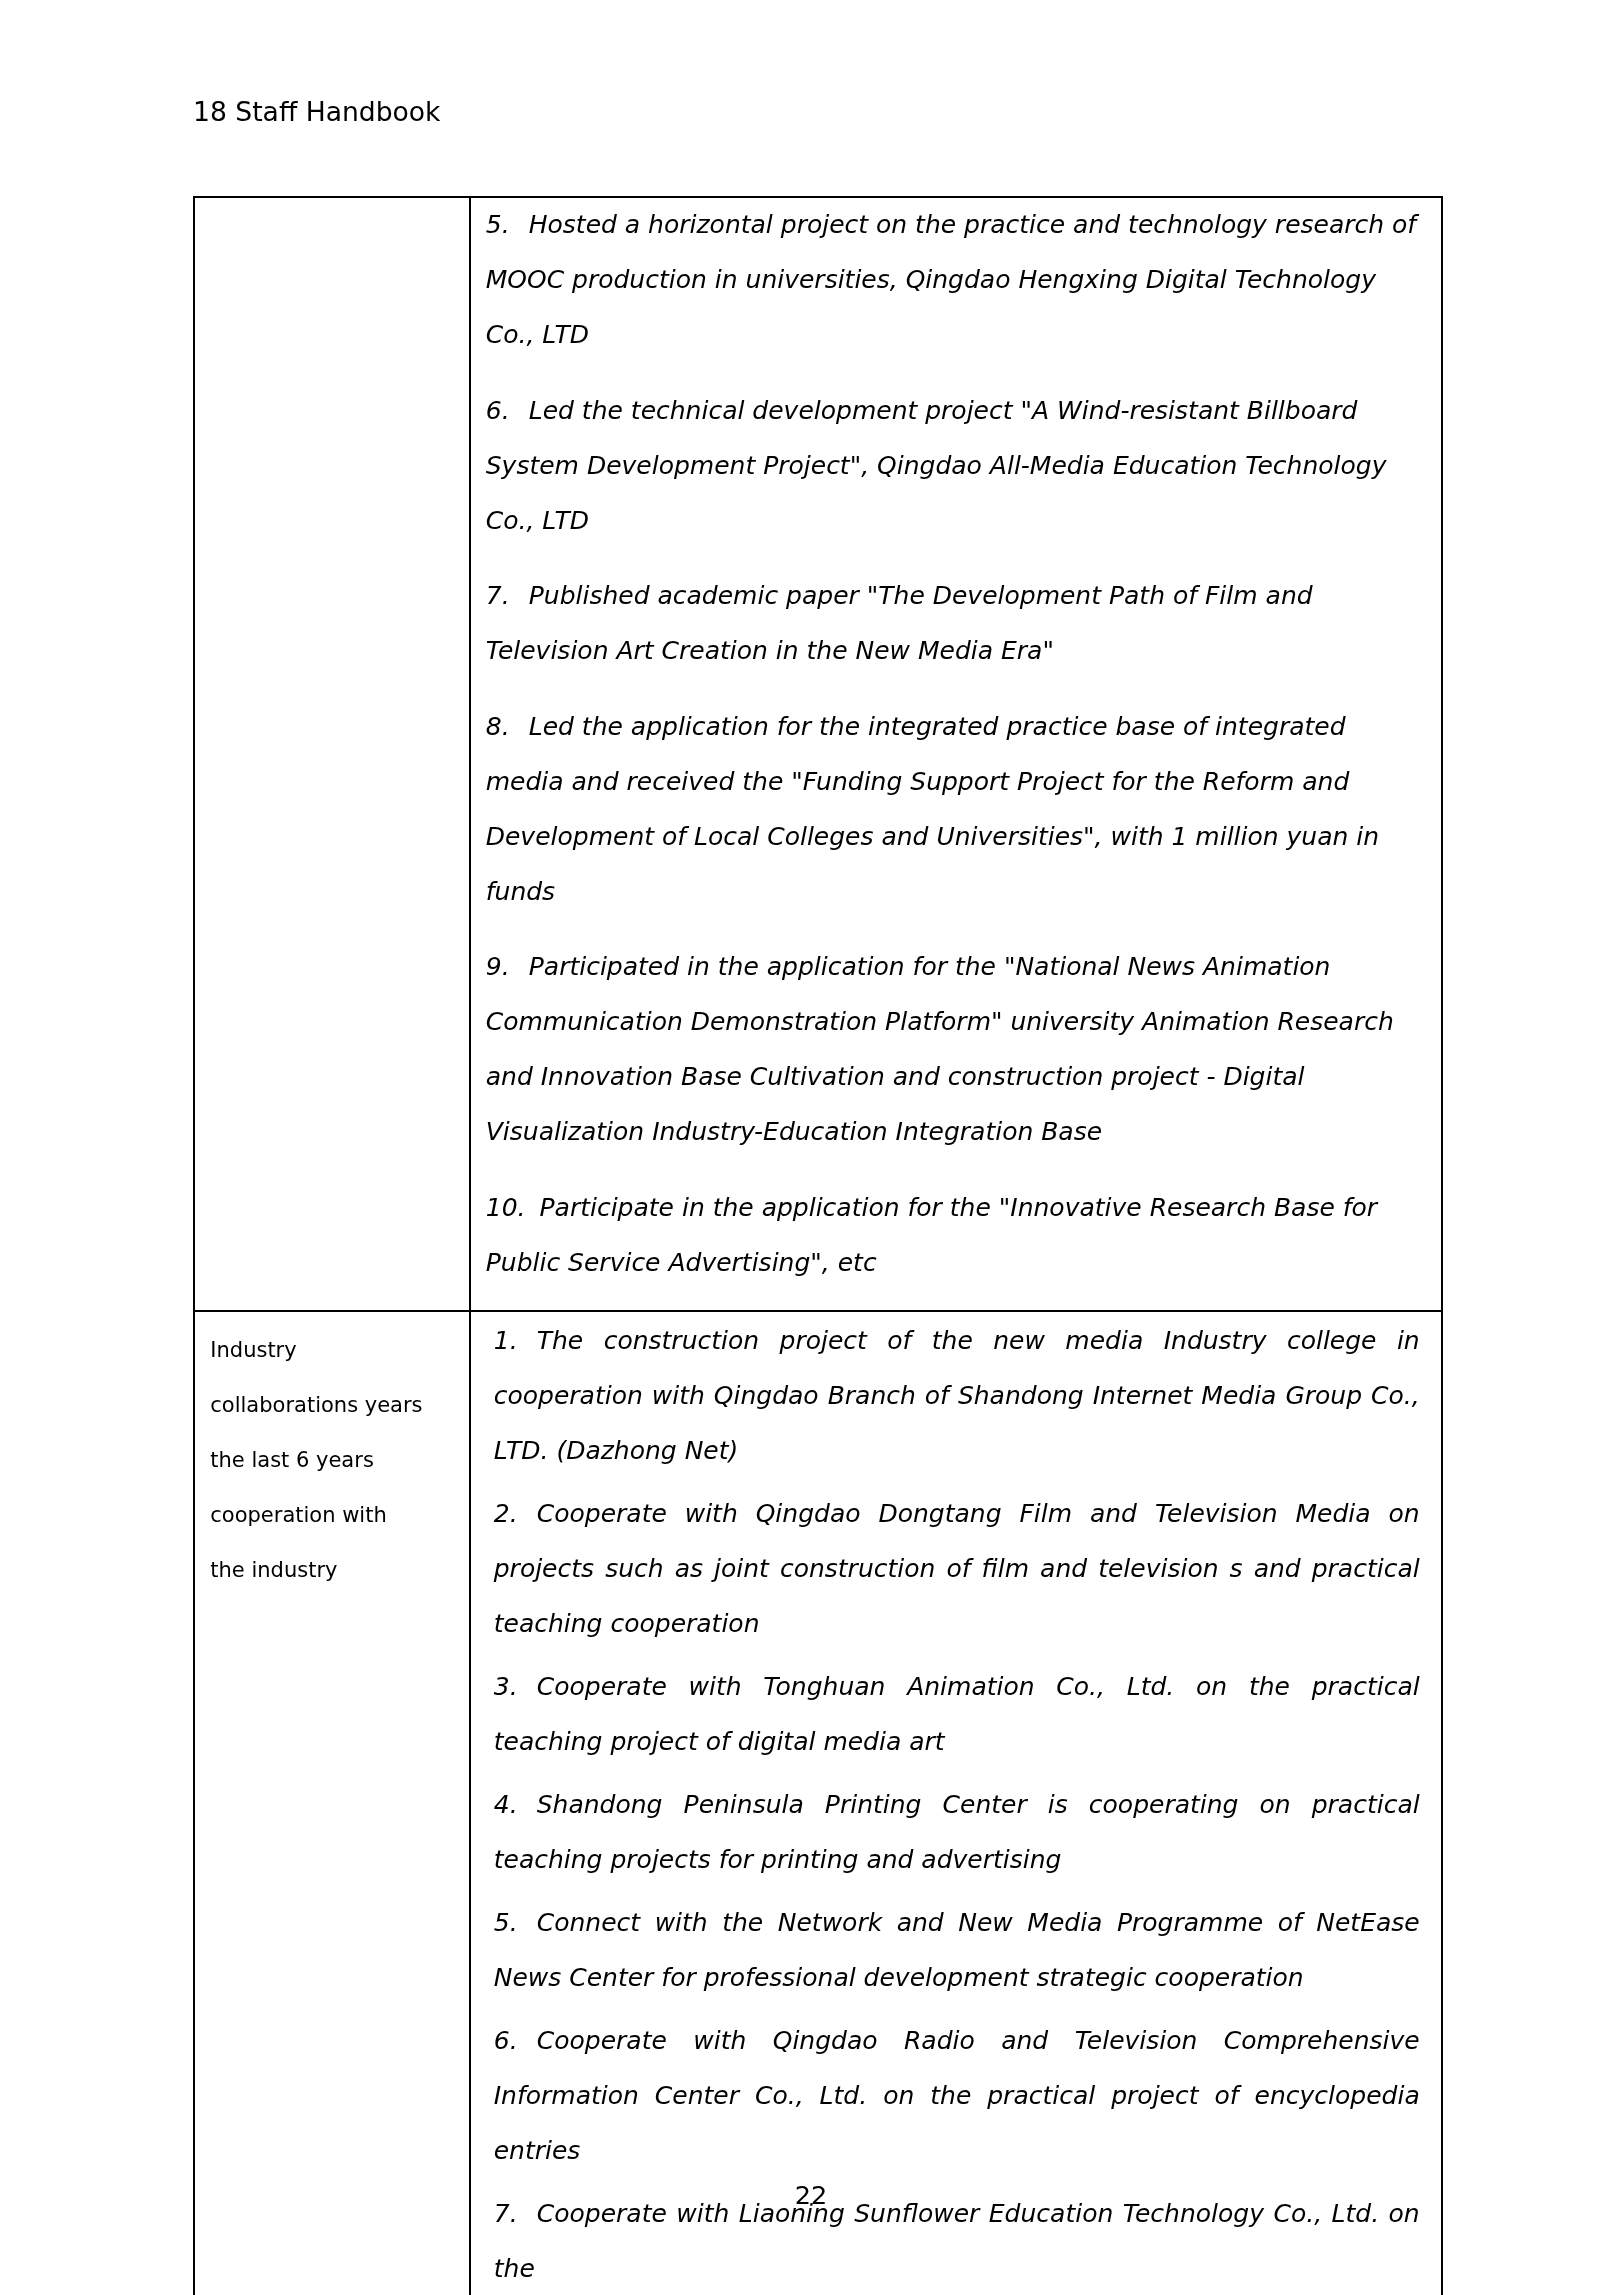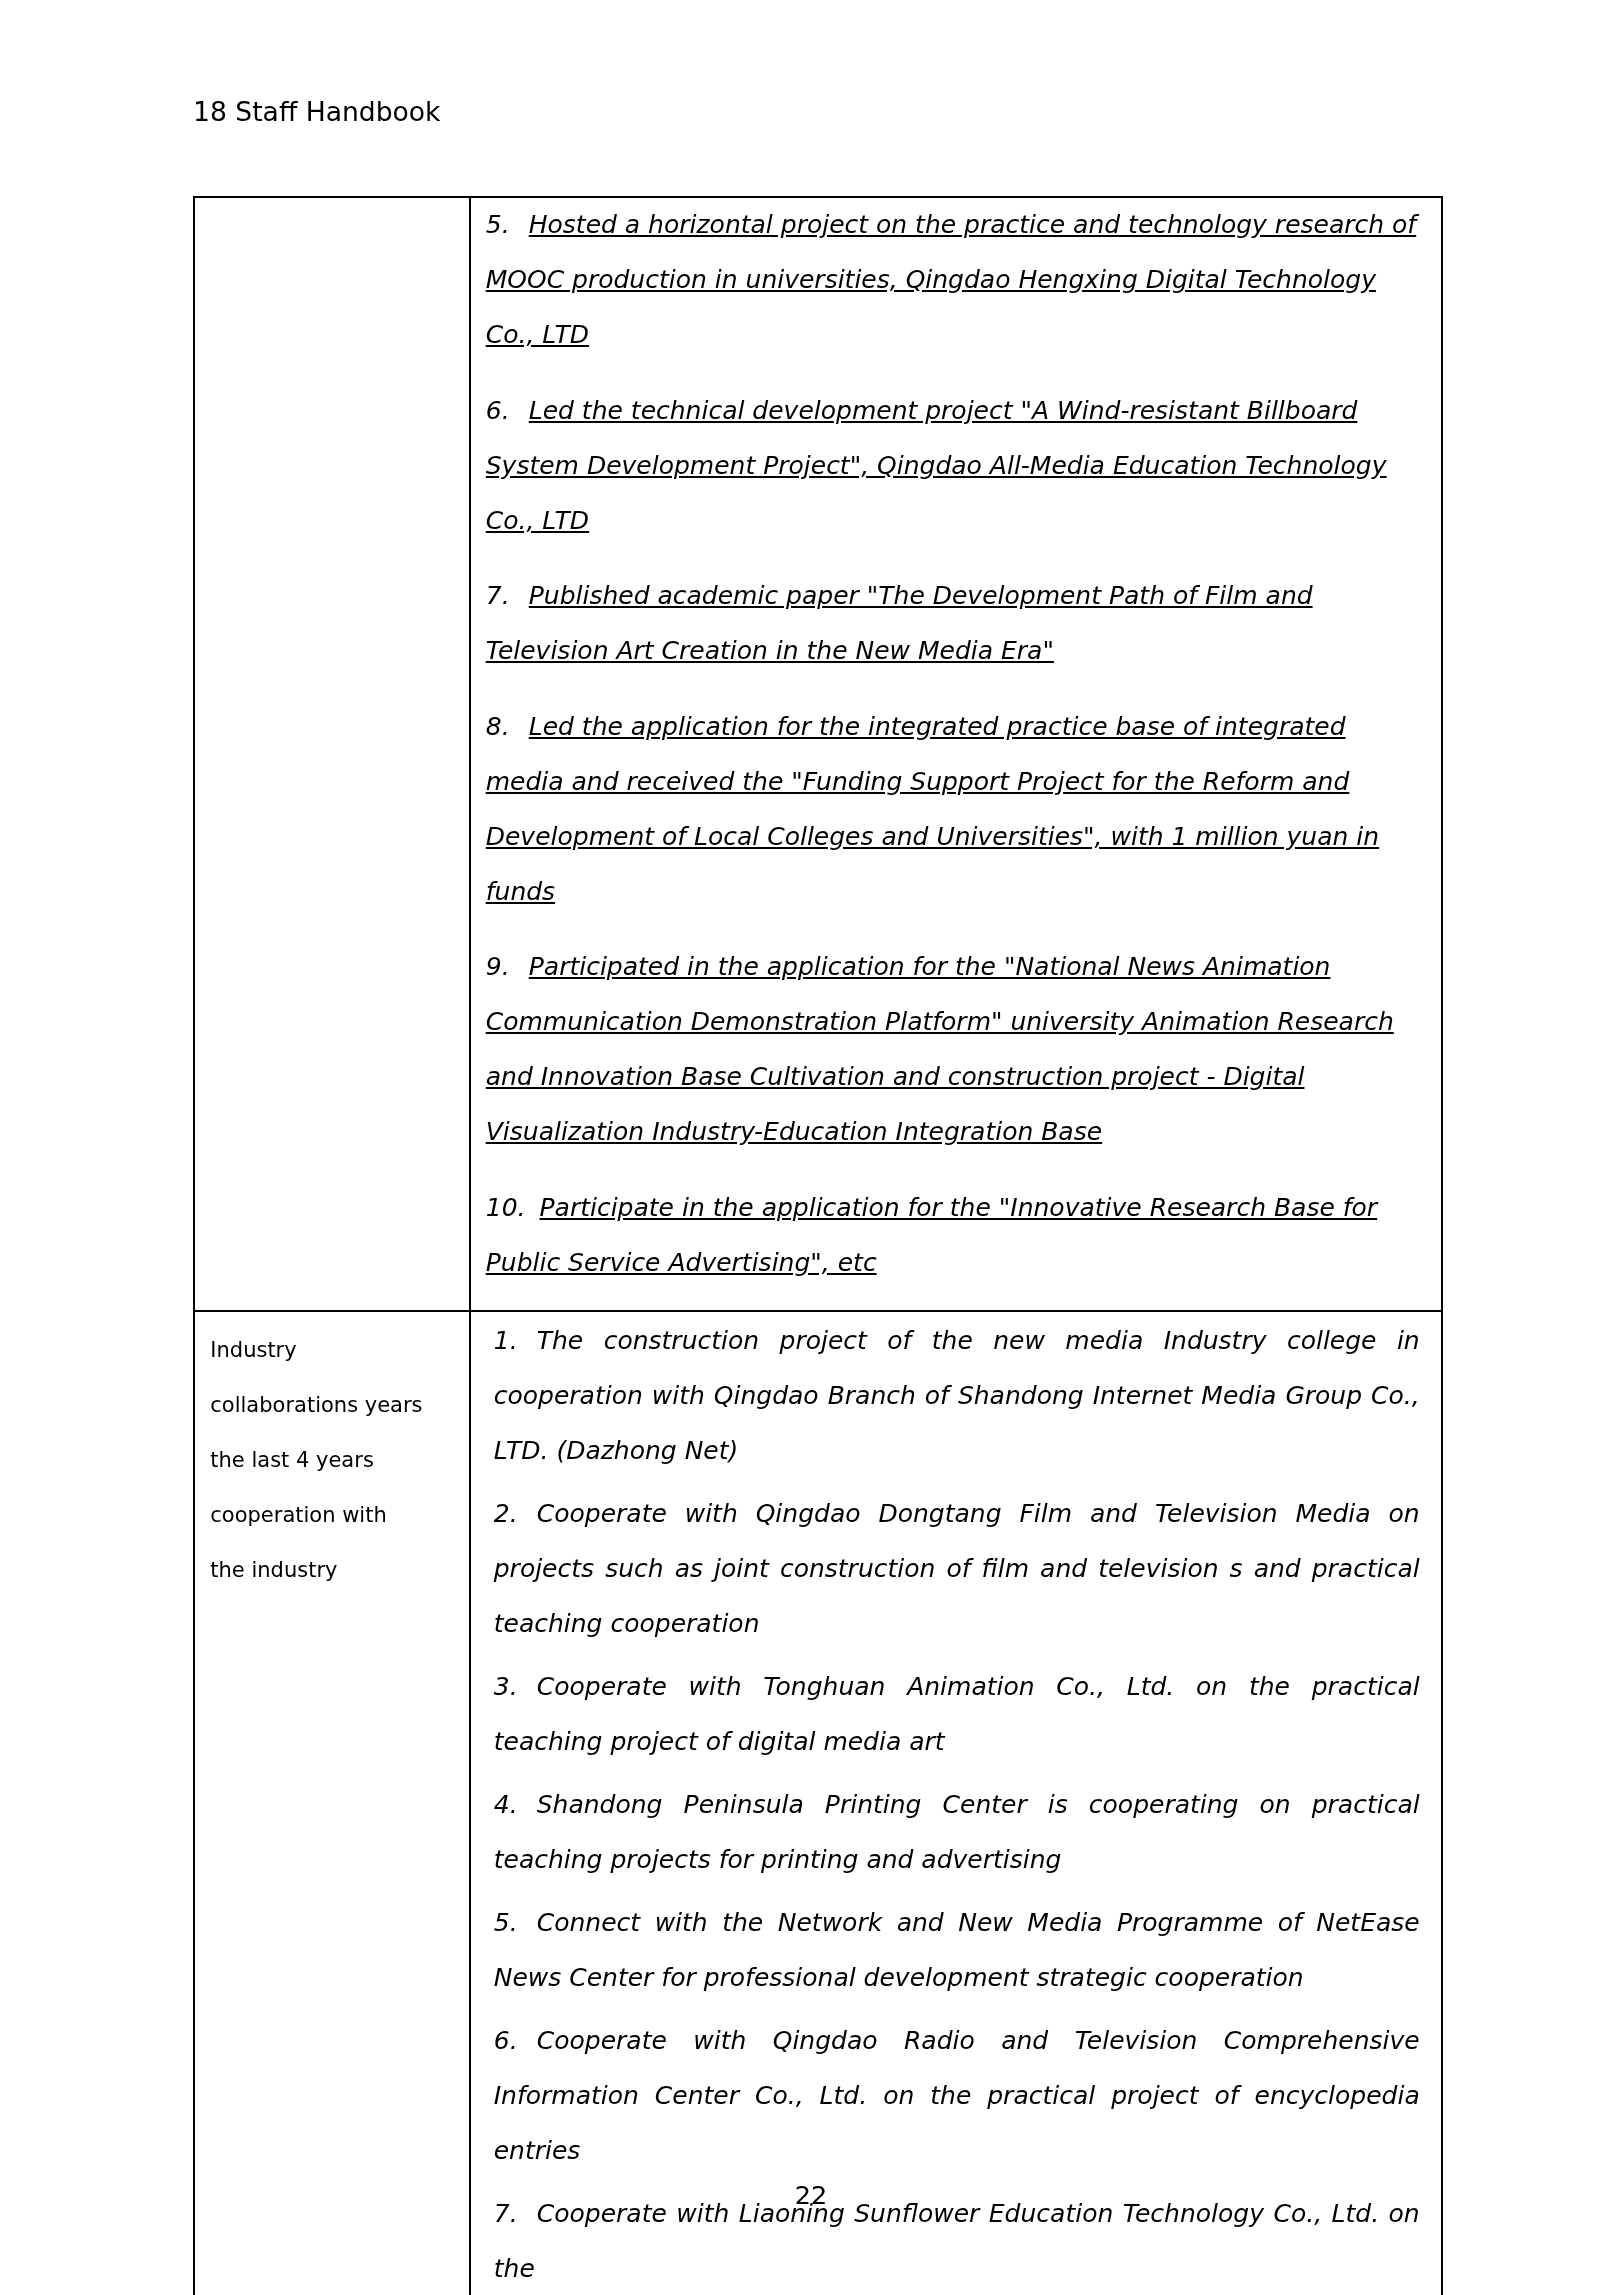"5. Hosted a horizontal project" .row1 .item { text-decoration: underline -> none }
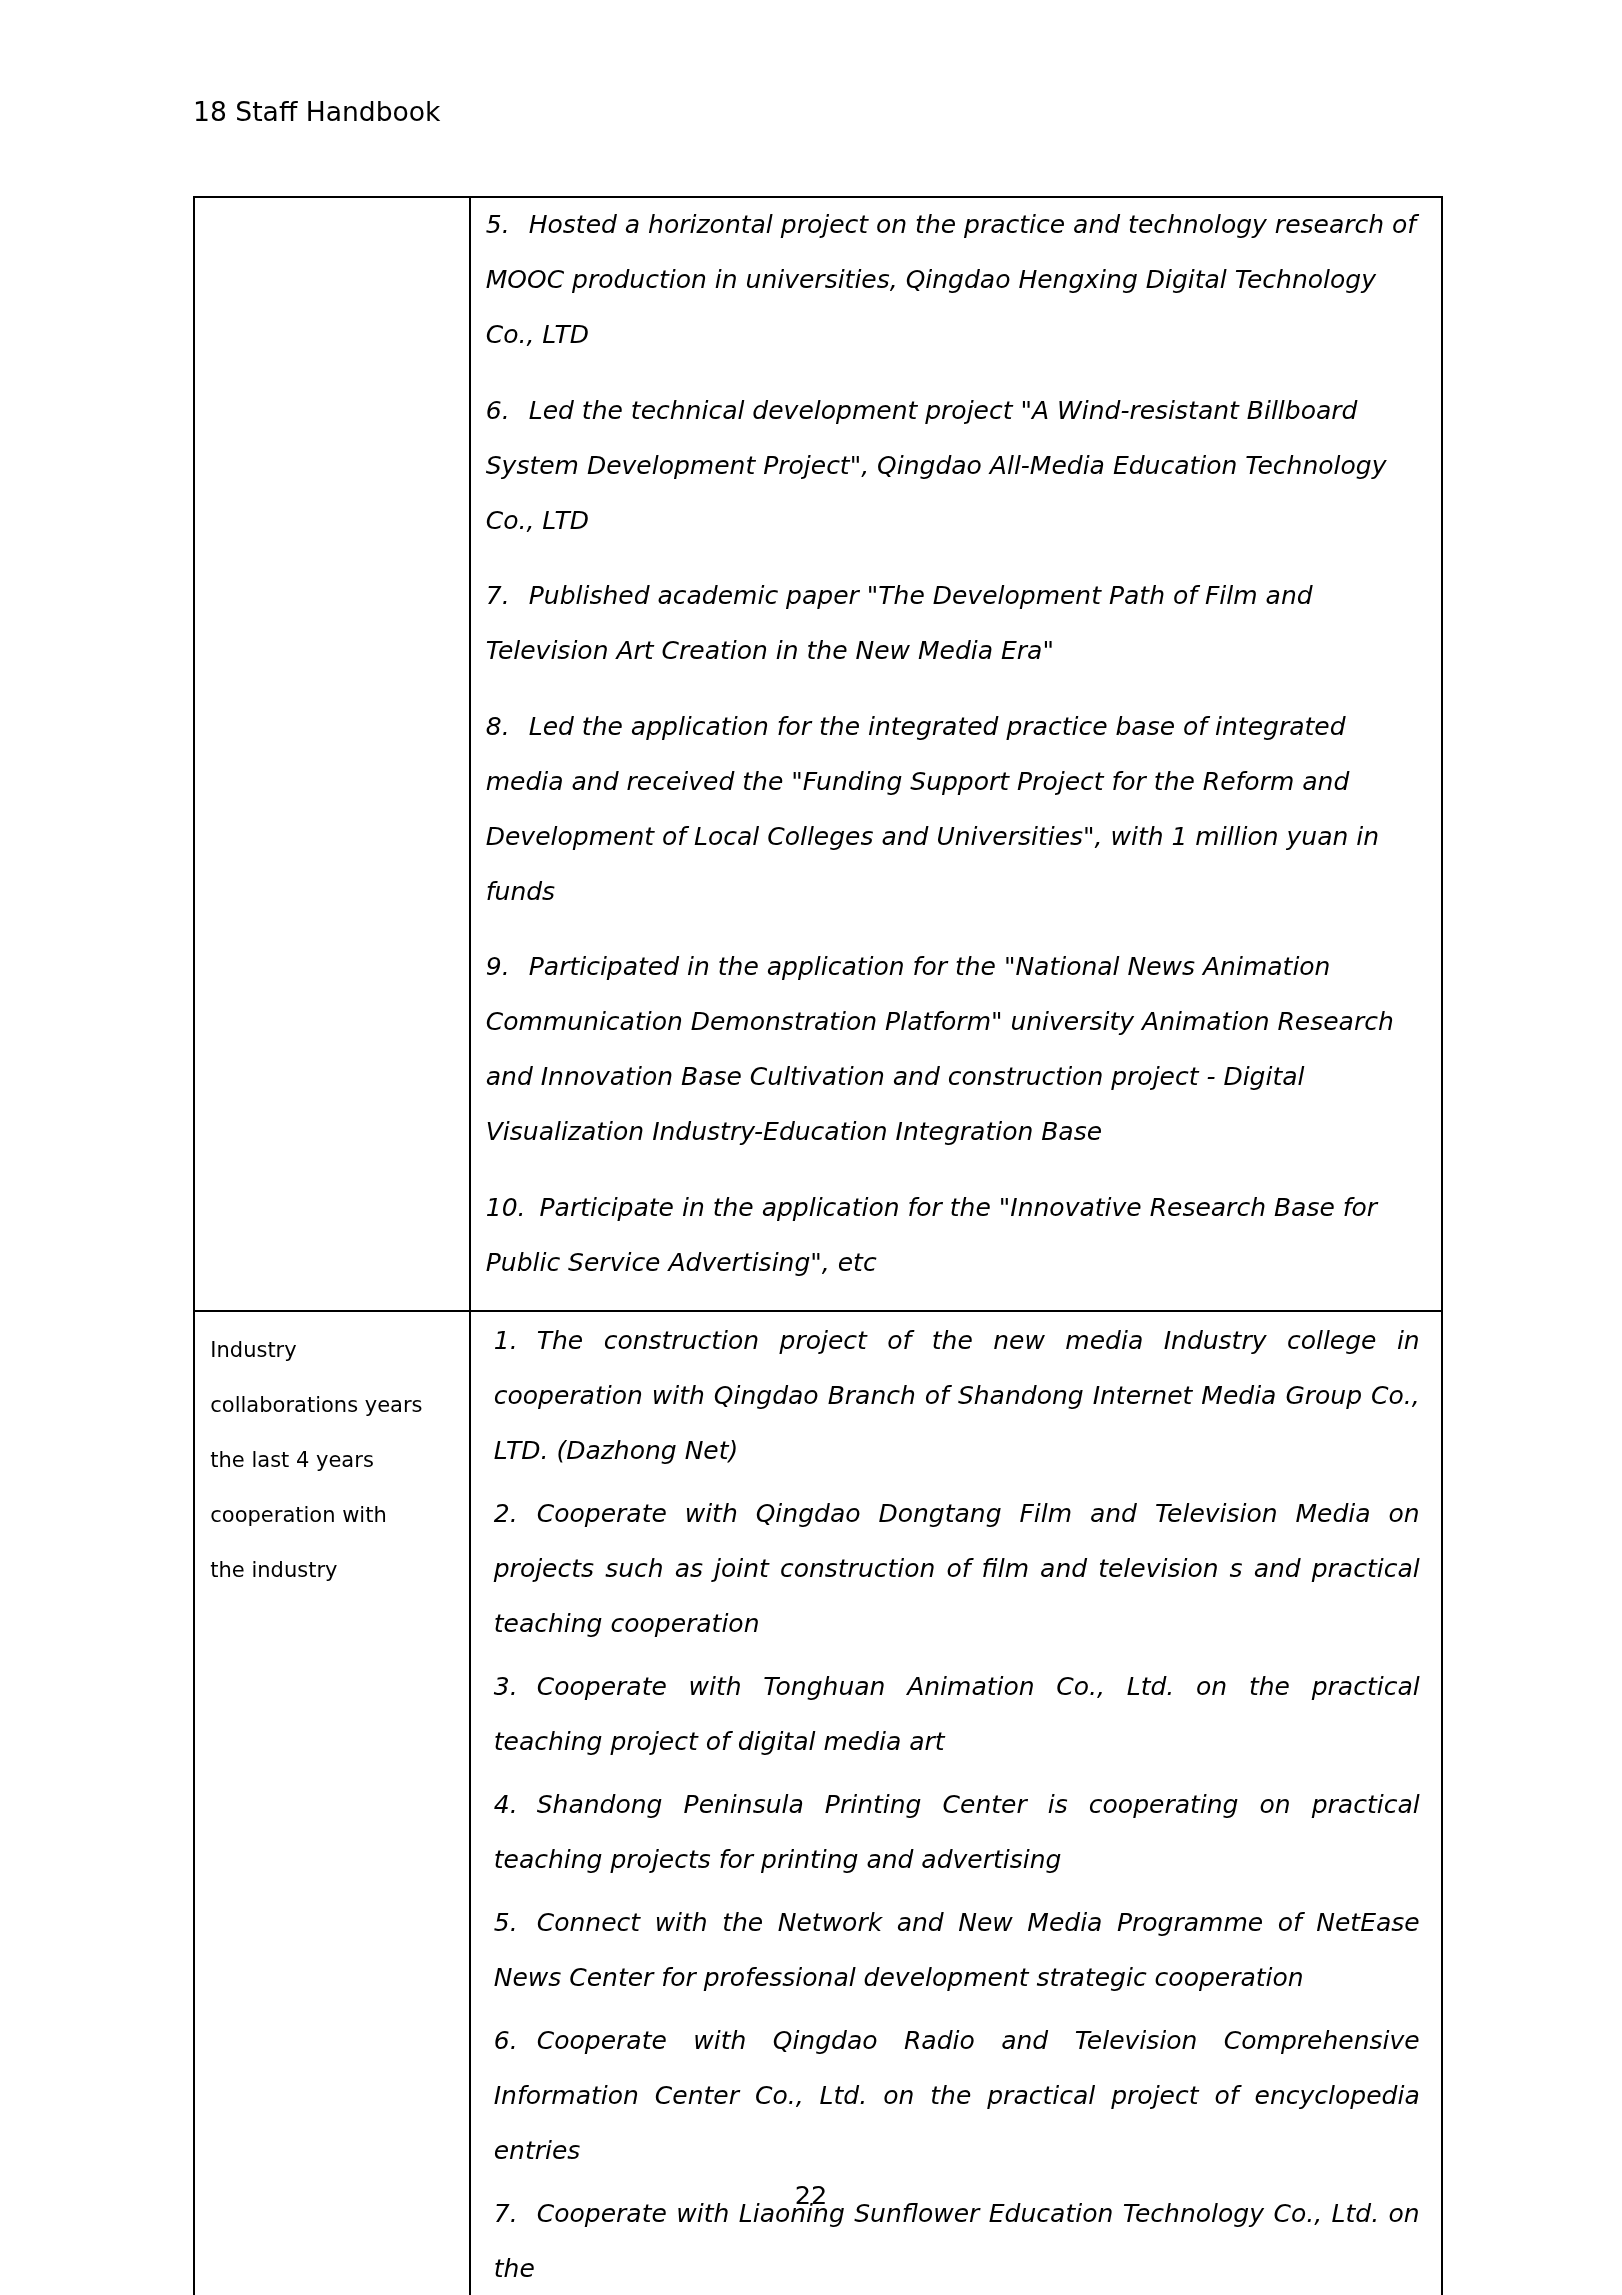"the last 4 years" div { text: 4 -> 6 }
